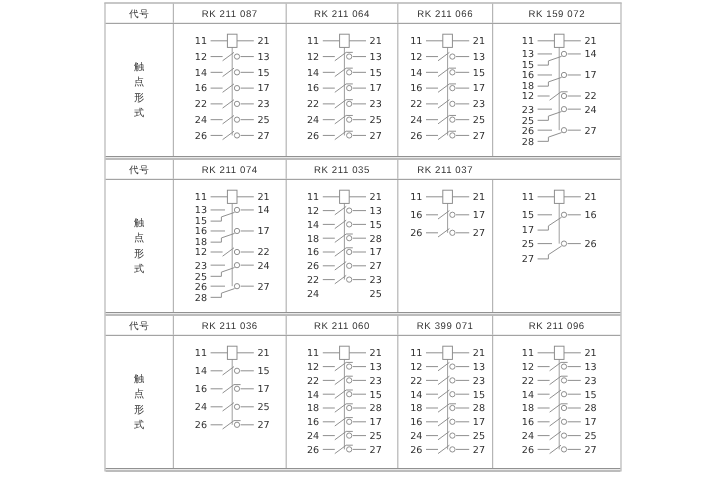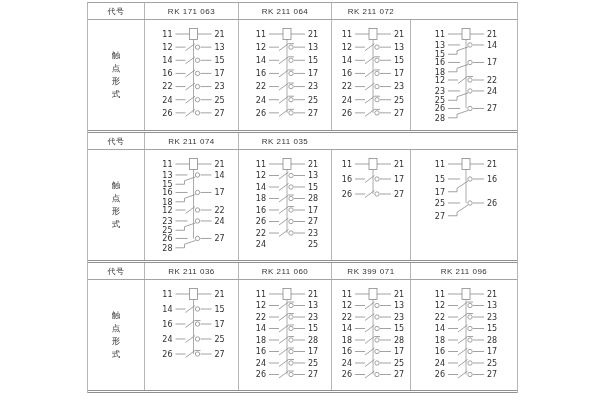"RK 171 063" div.cell { text: 171 063 -> 211 087 }
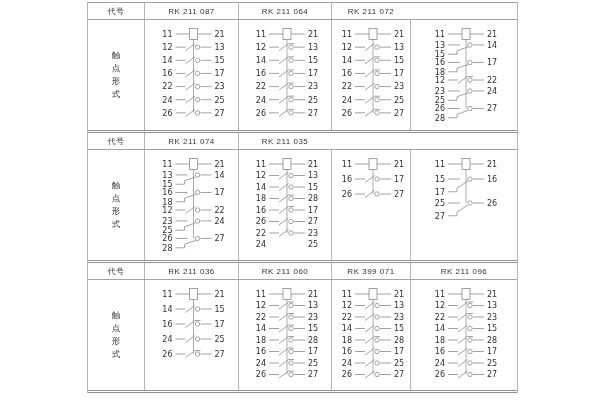"RK 211 066" div.cell { html: none -> <div>RK 211 066</div> }
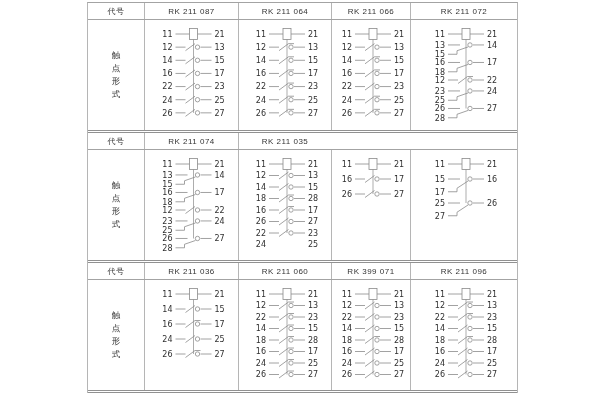"RK 211 072" div.cell { text: 211 072 -> 159 072 }
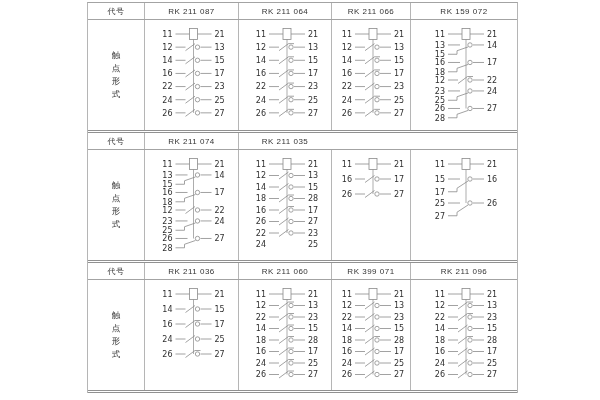"RK 211 037" div.cell { html: none -> <div>RK 211 037</div> }
